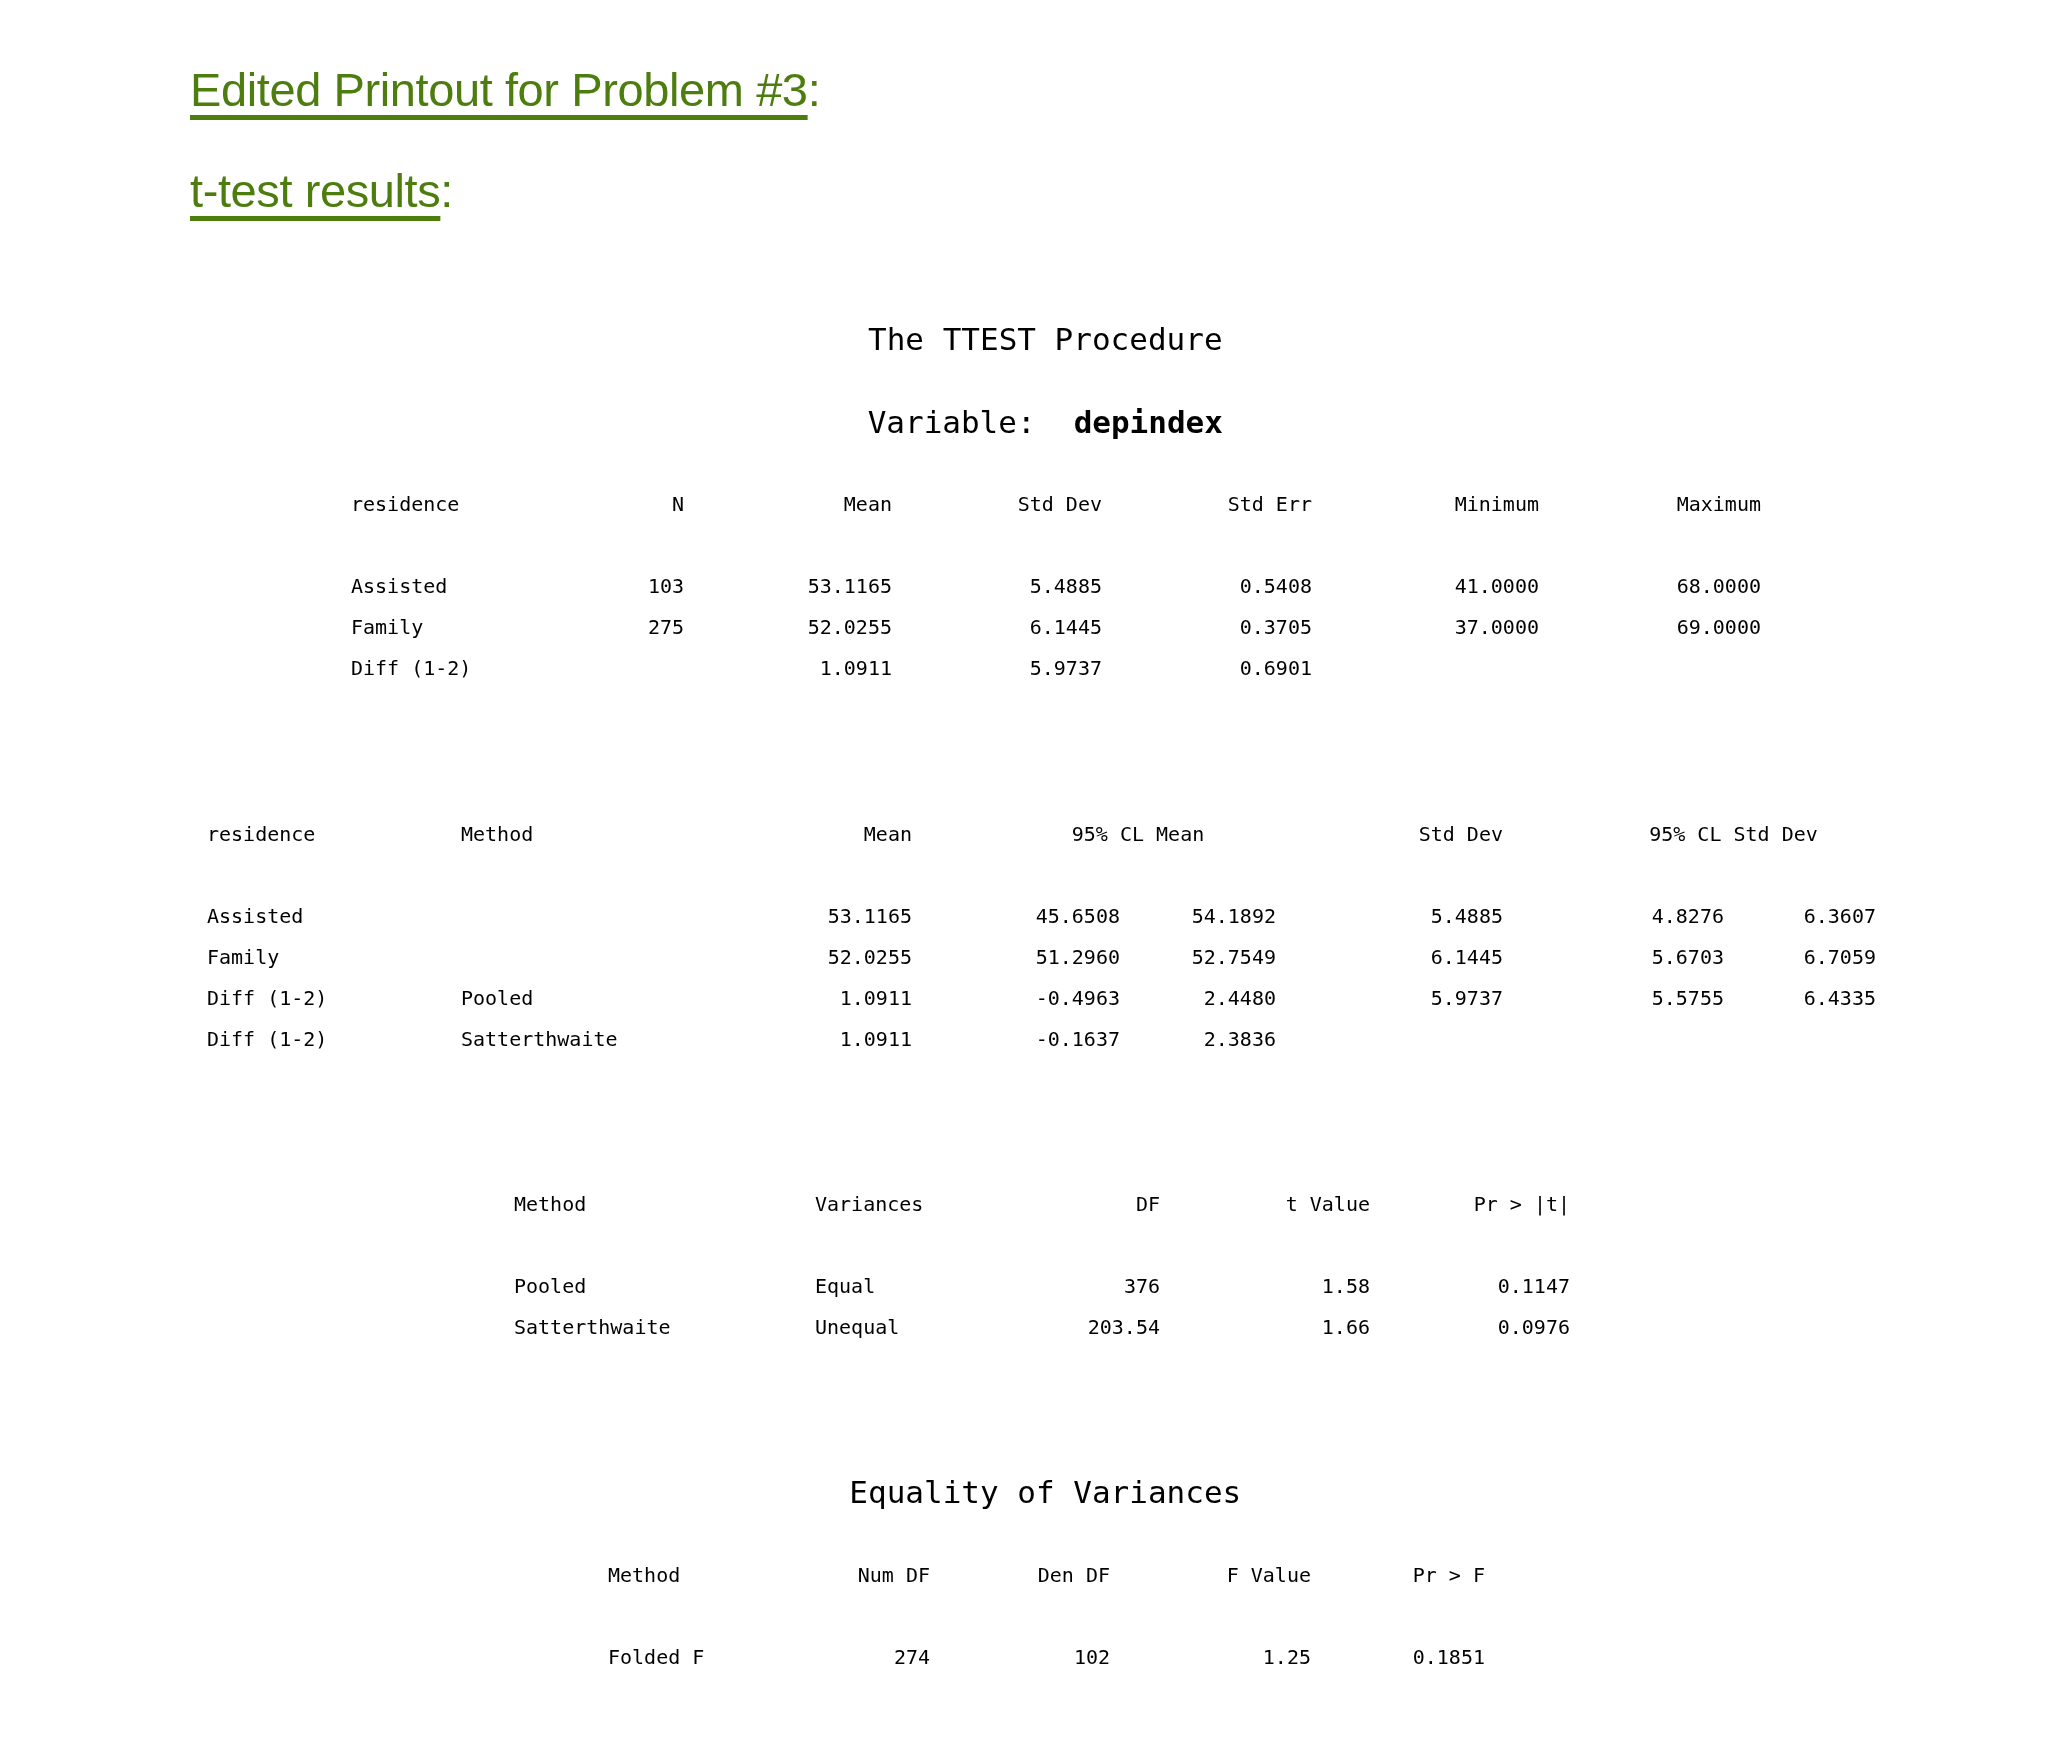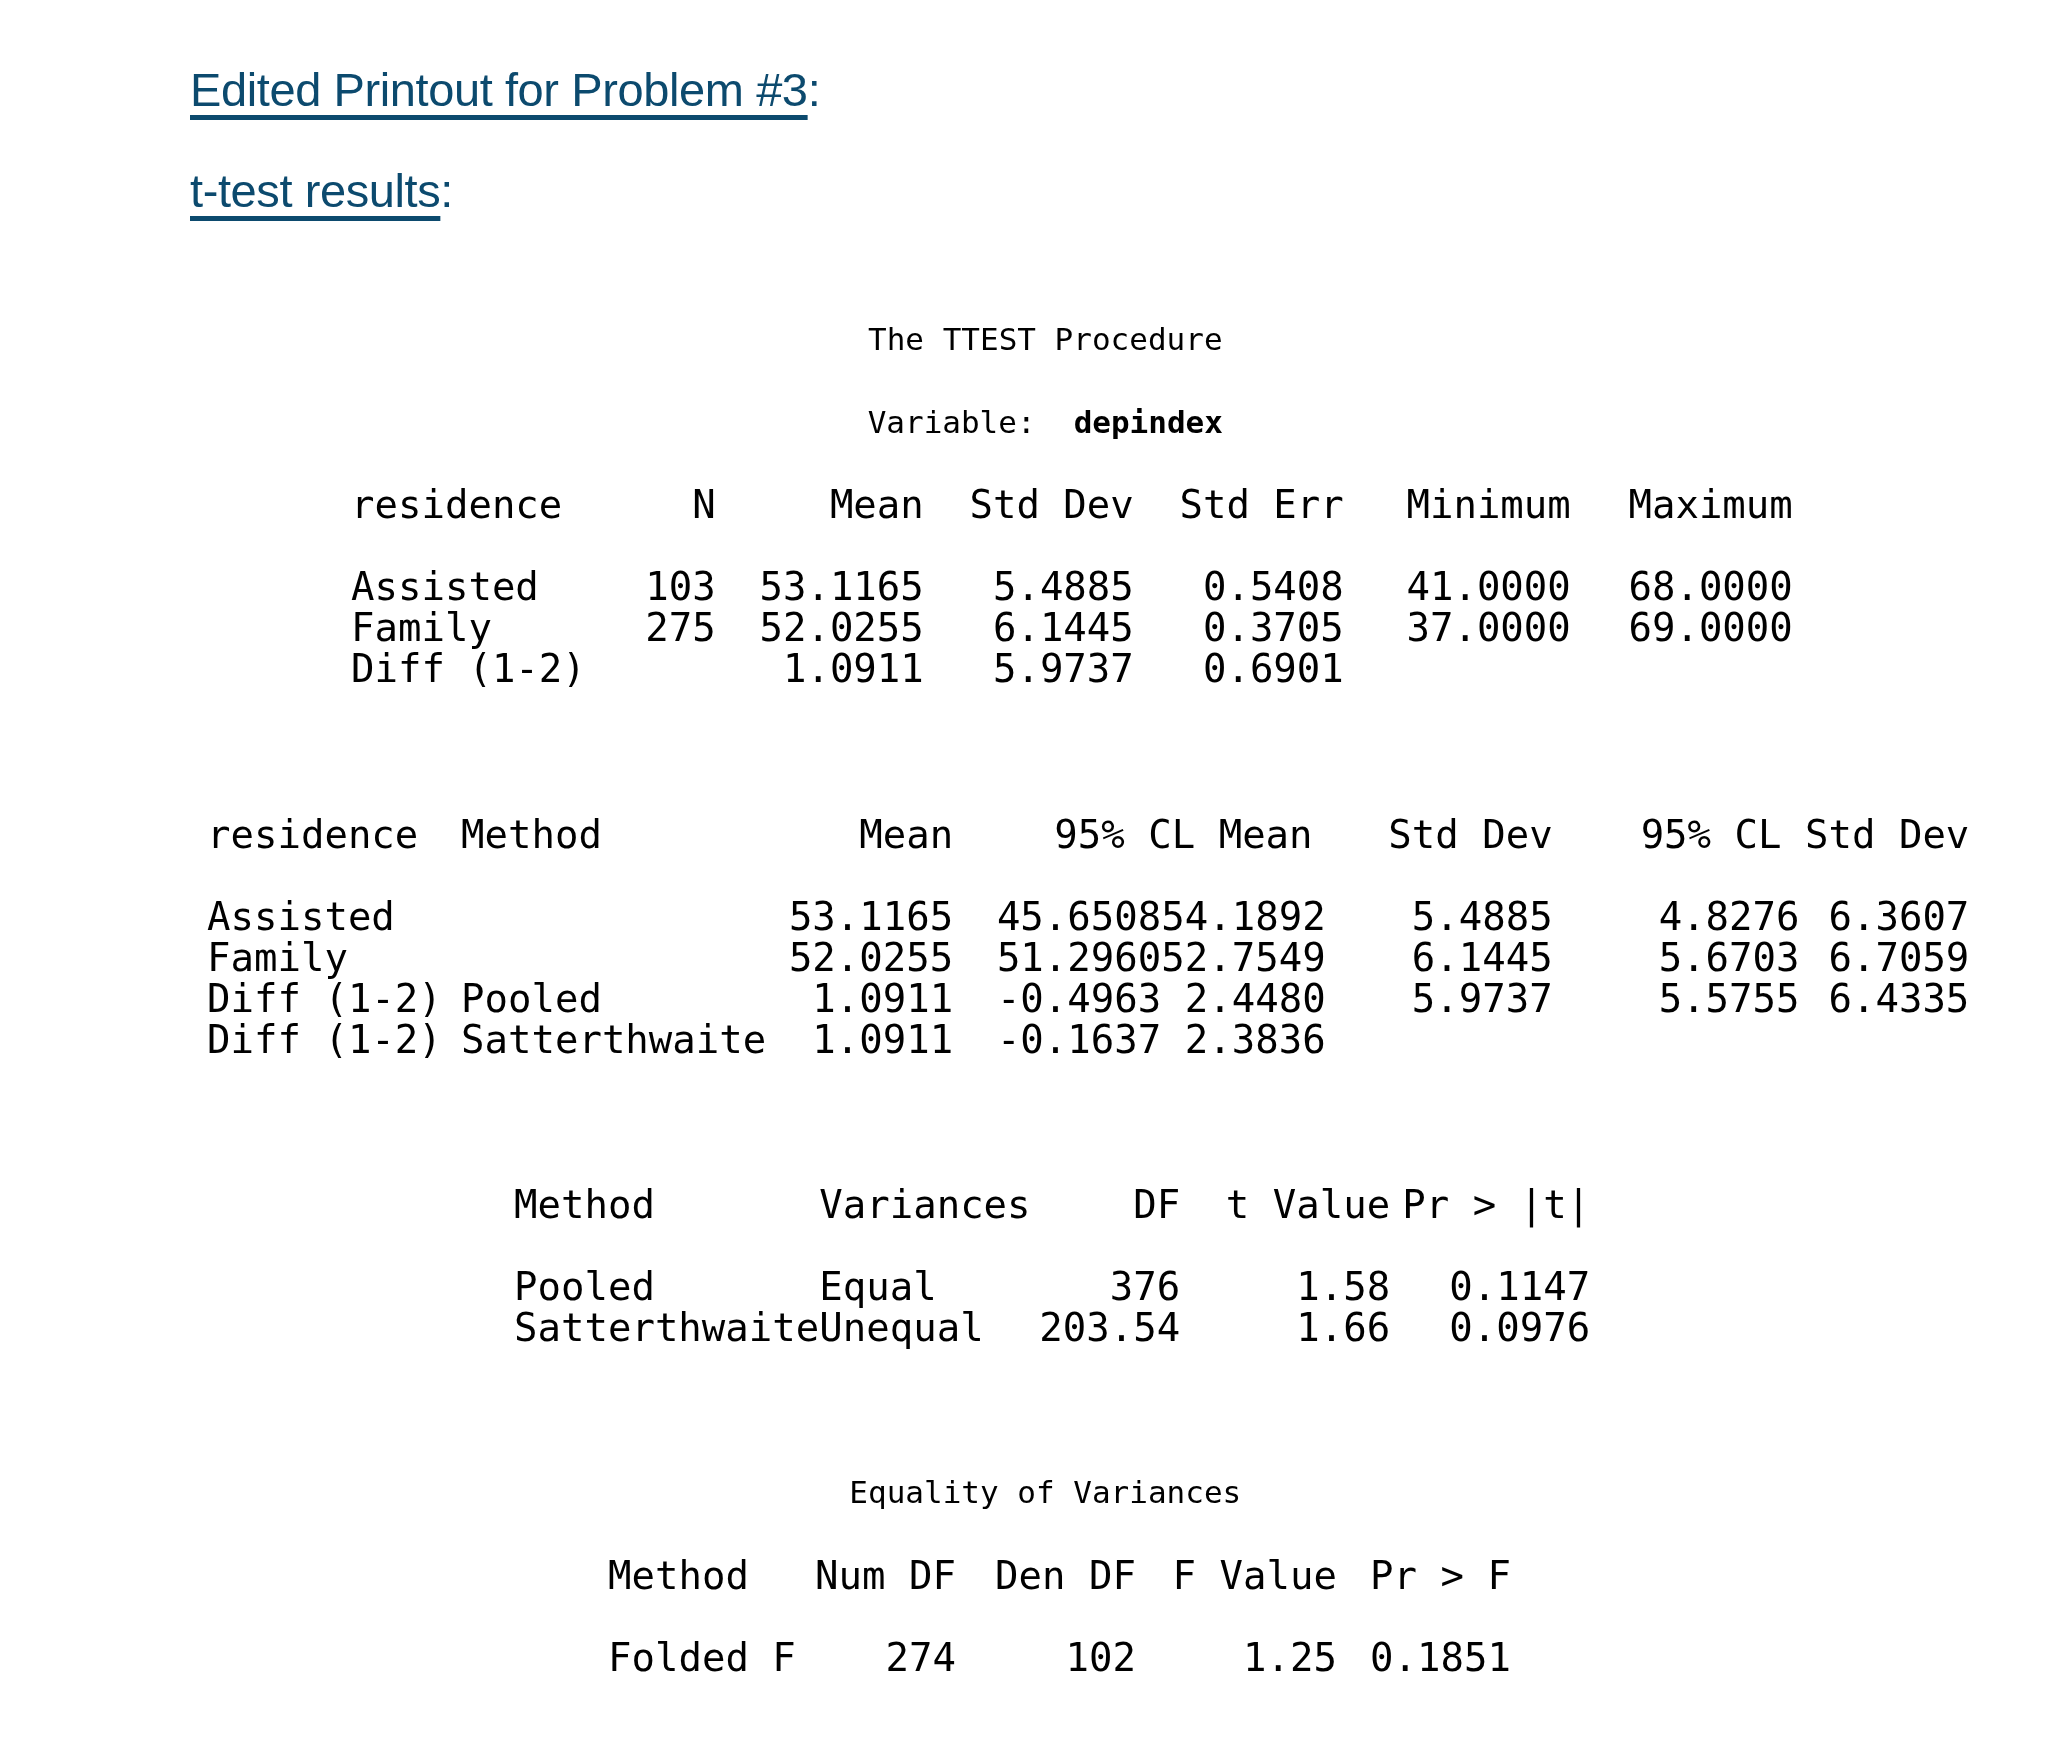"Edited Printout for Problem #3:" .doc-title { color: #0c4a6e -> #4d7c0f }
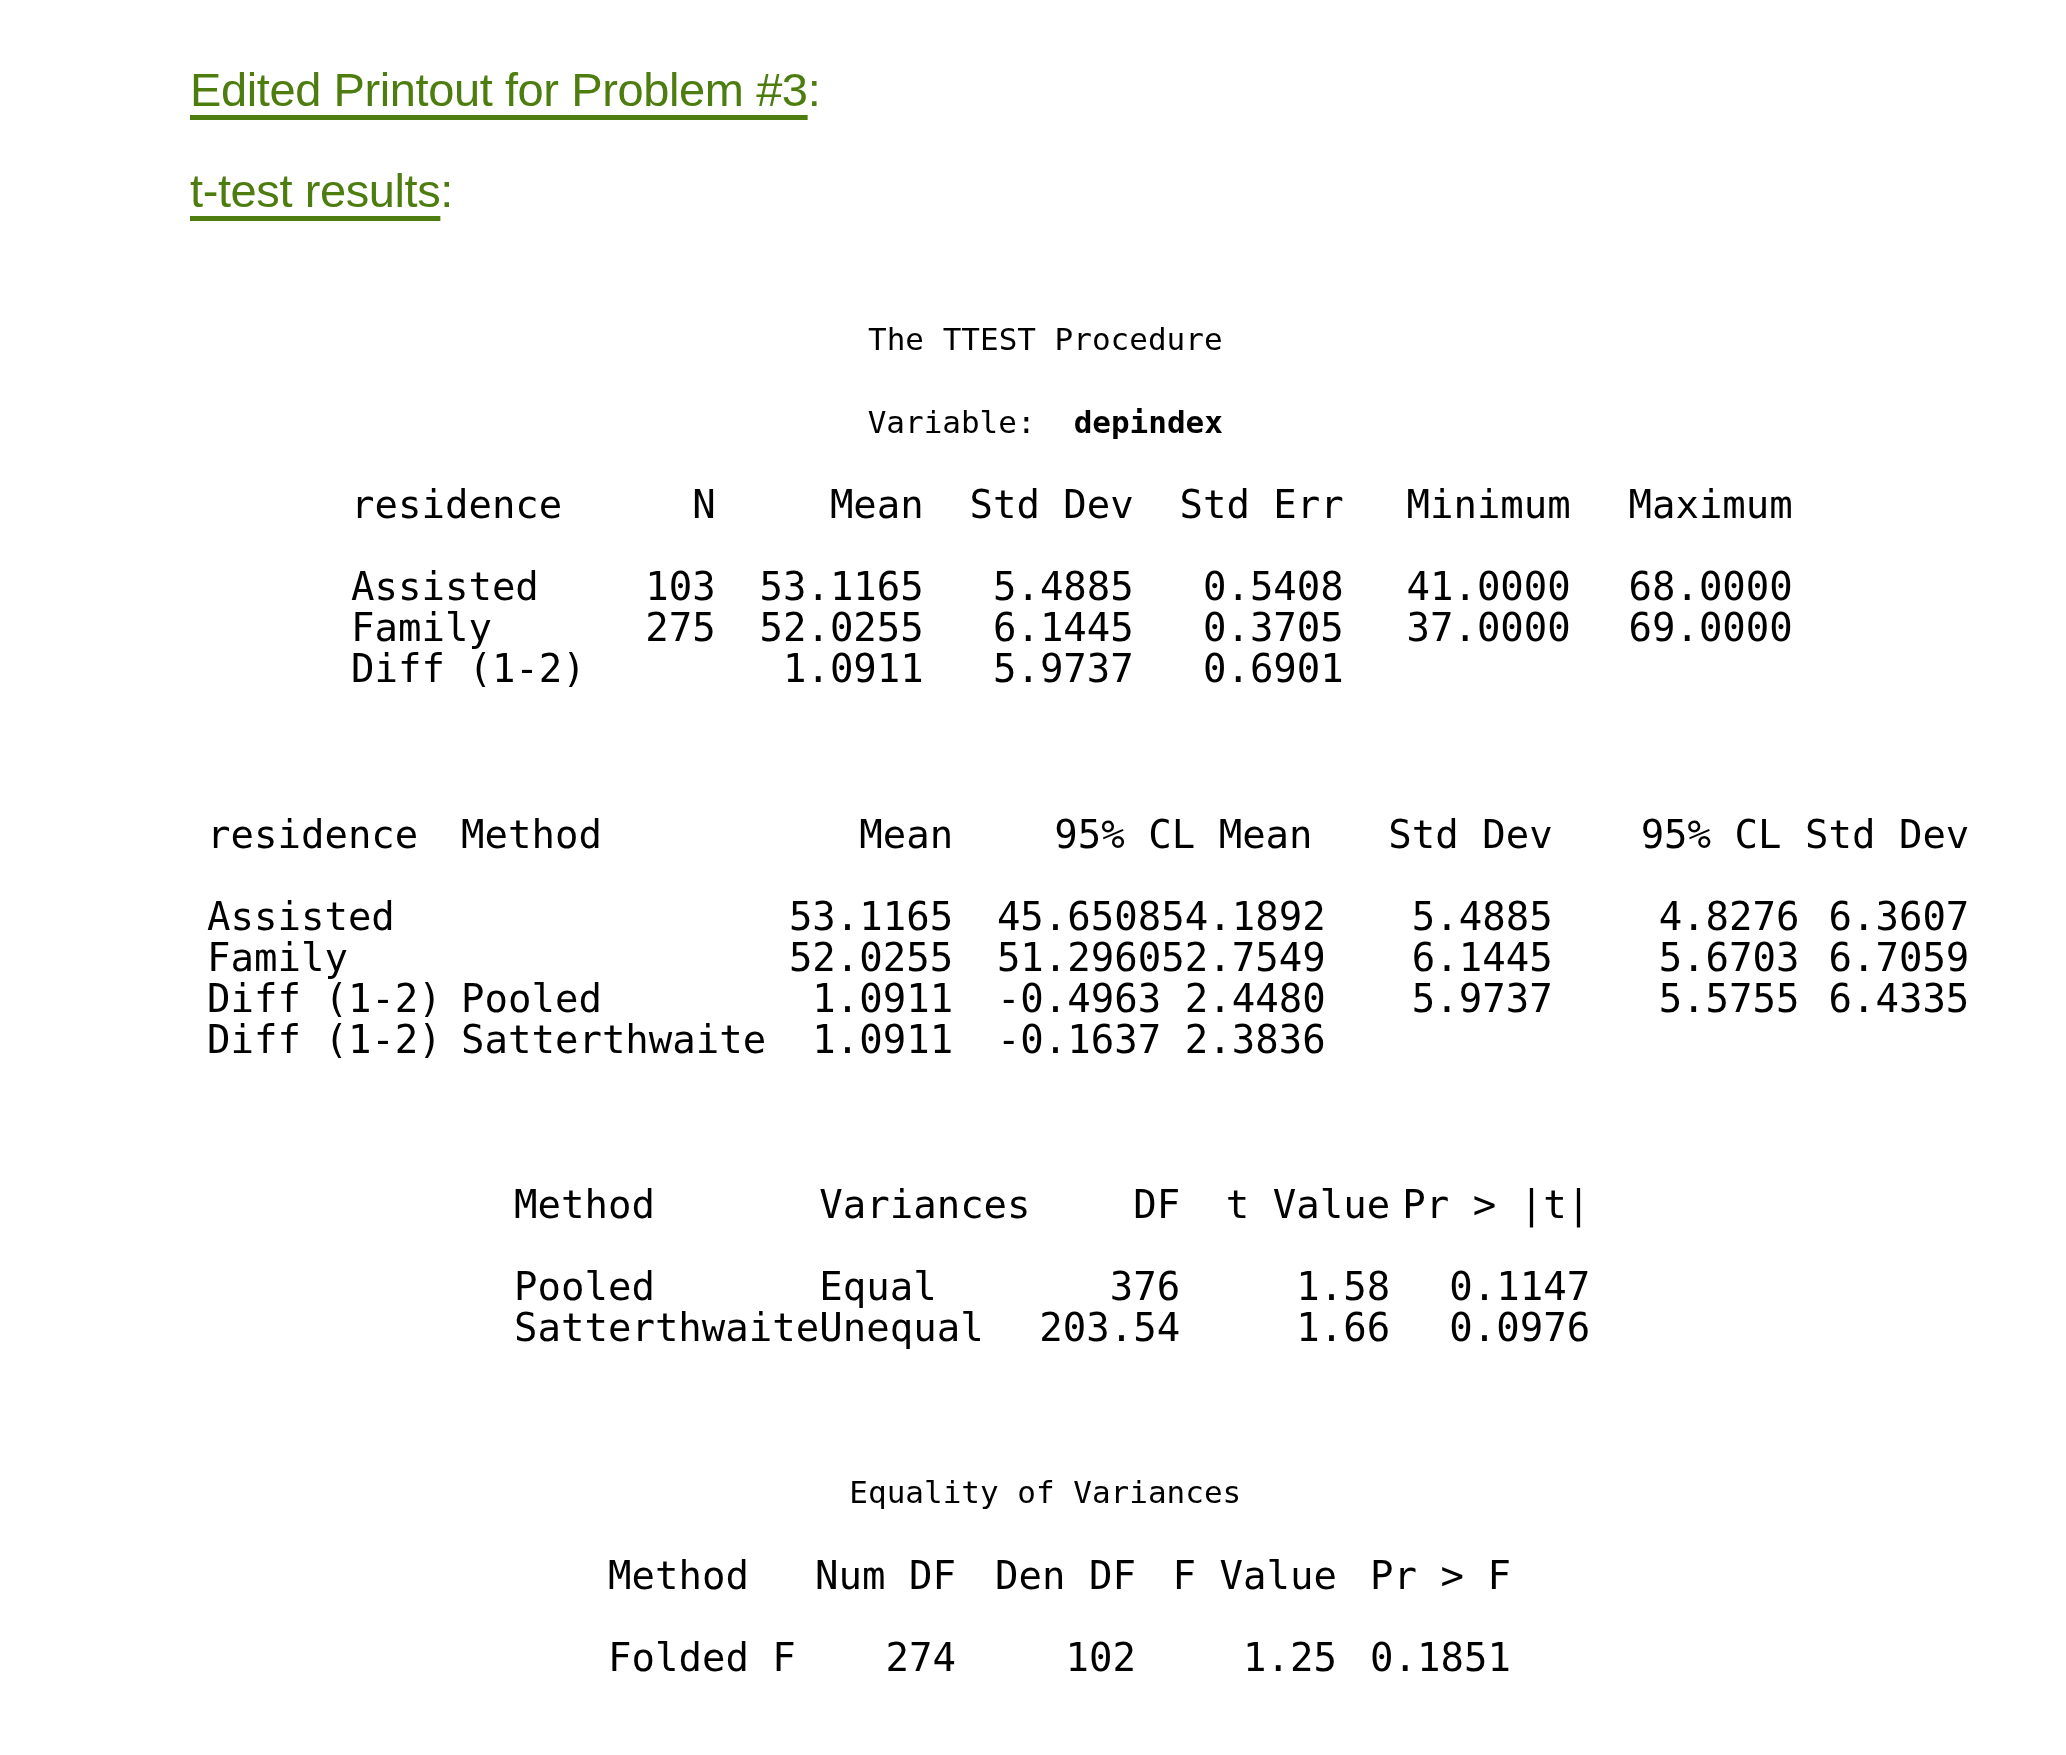"residence" table.sas-table { font-size: 39px -> 20px }
